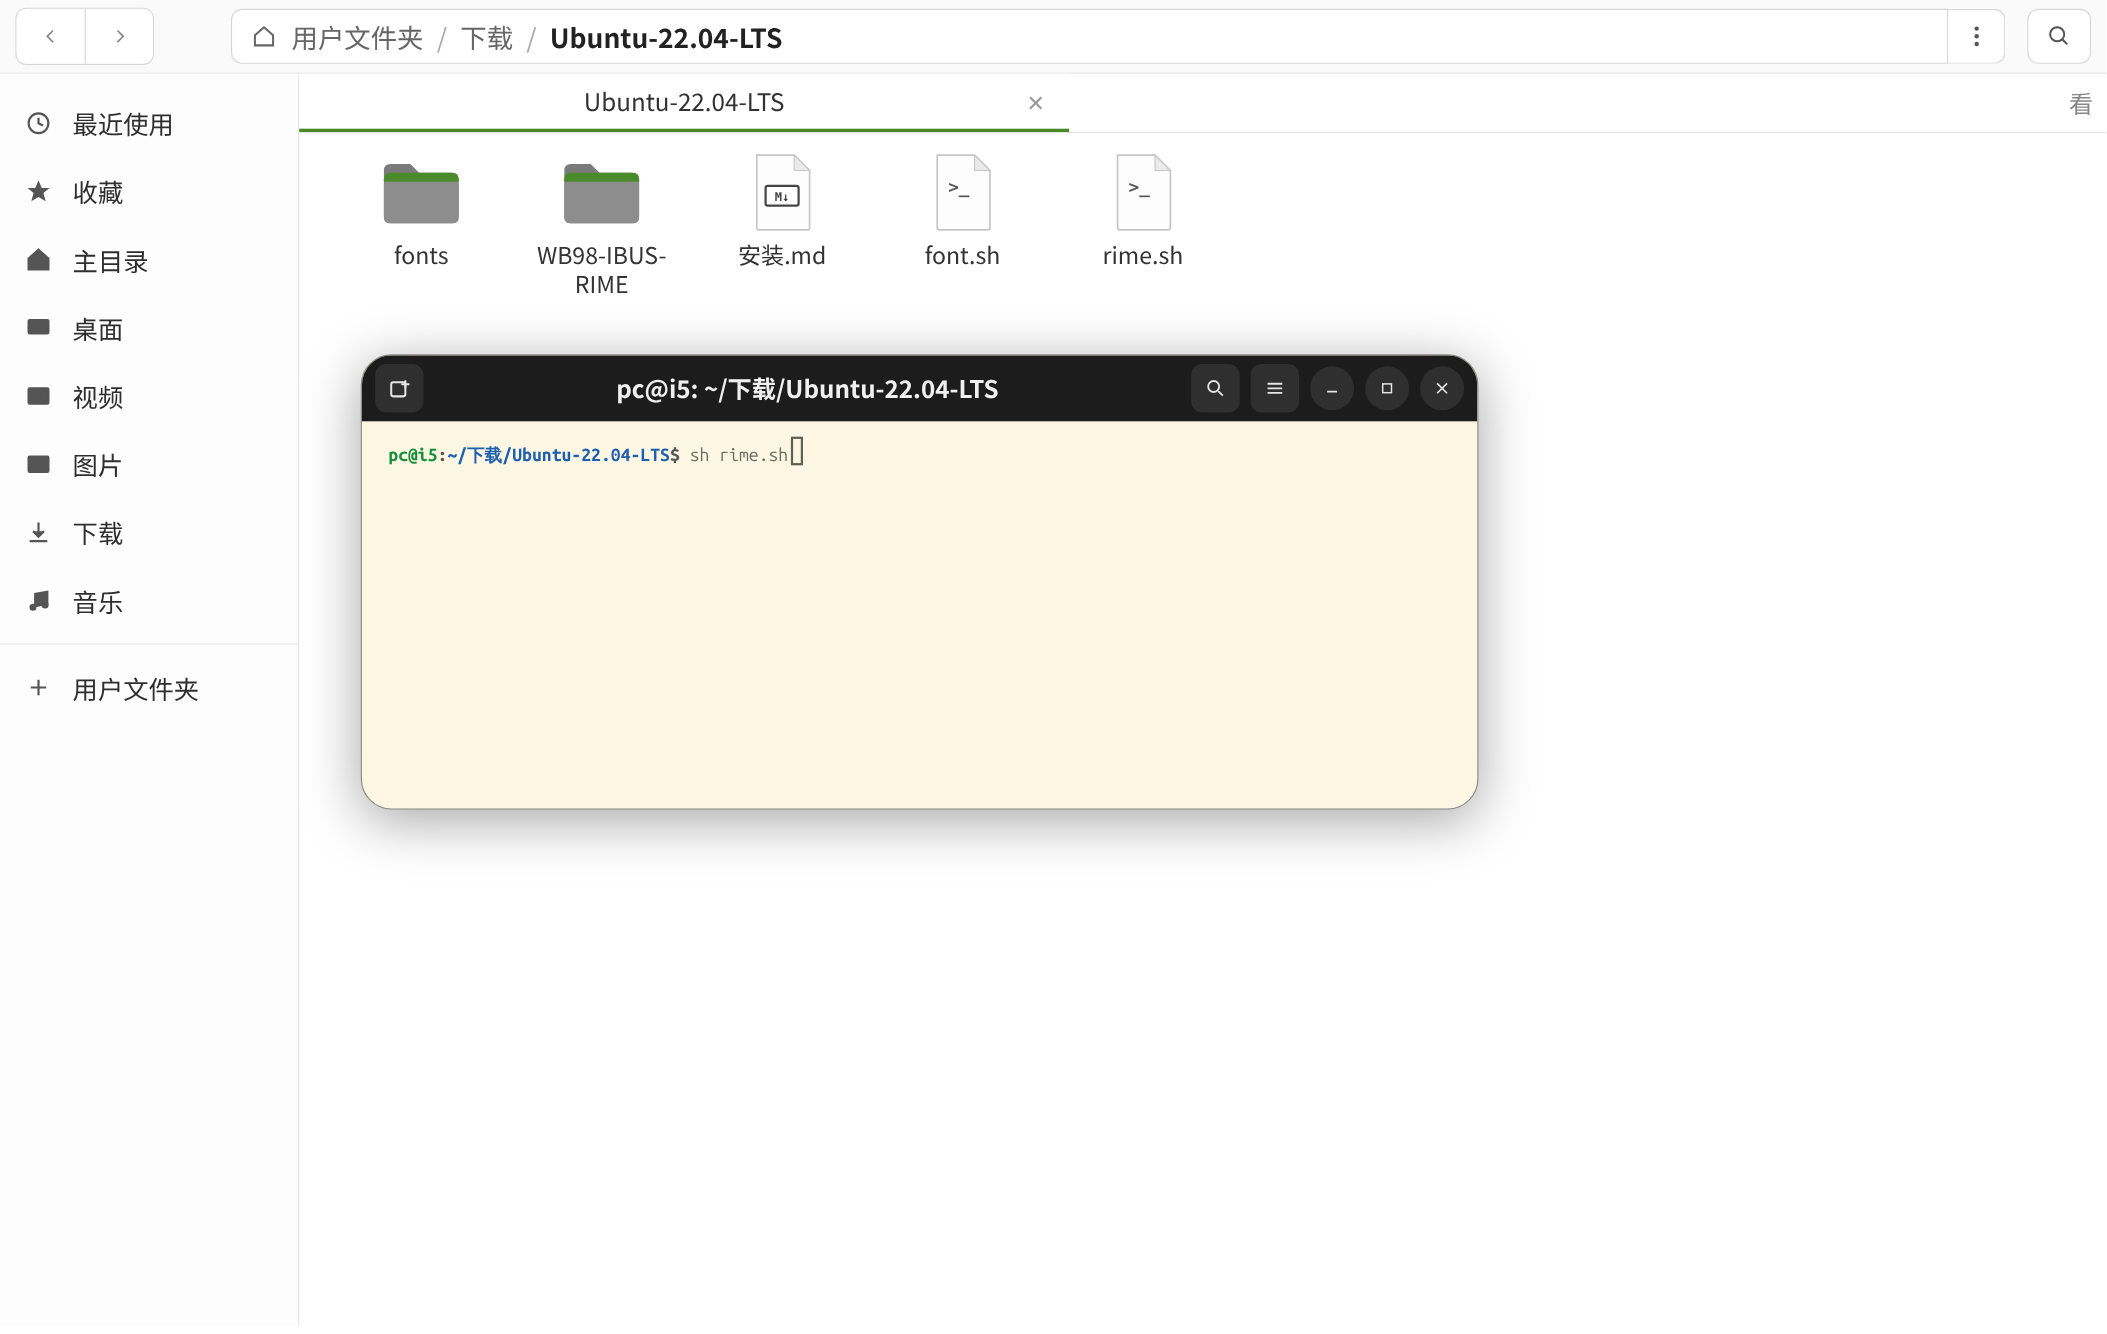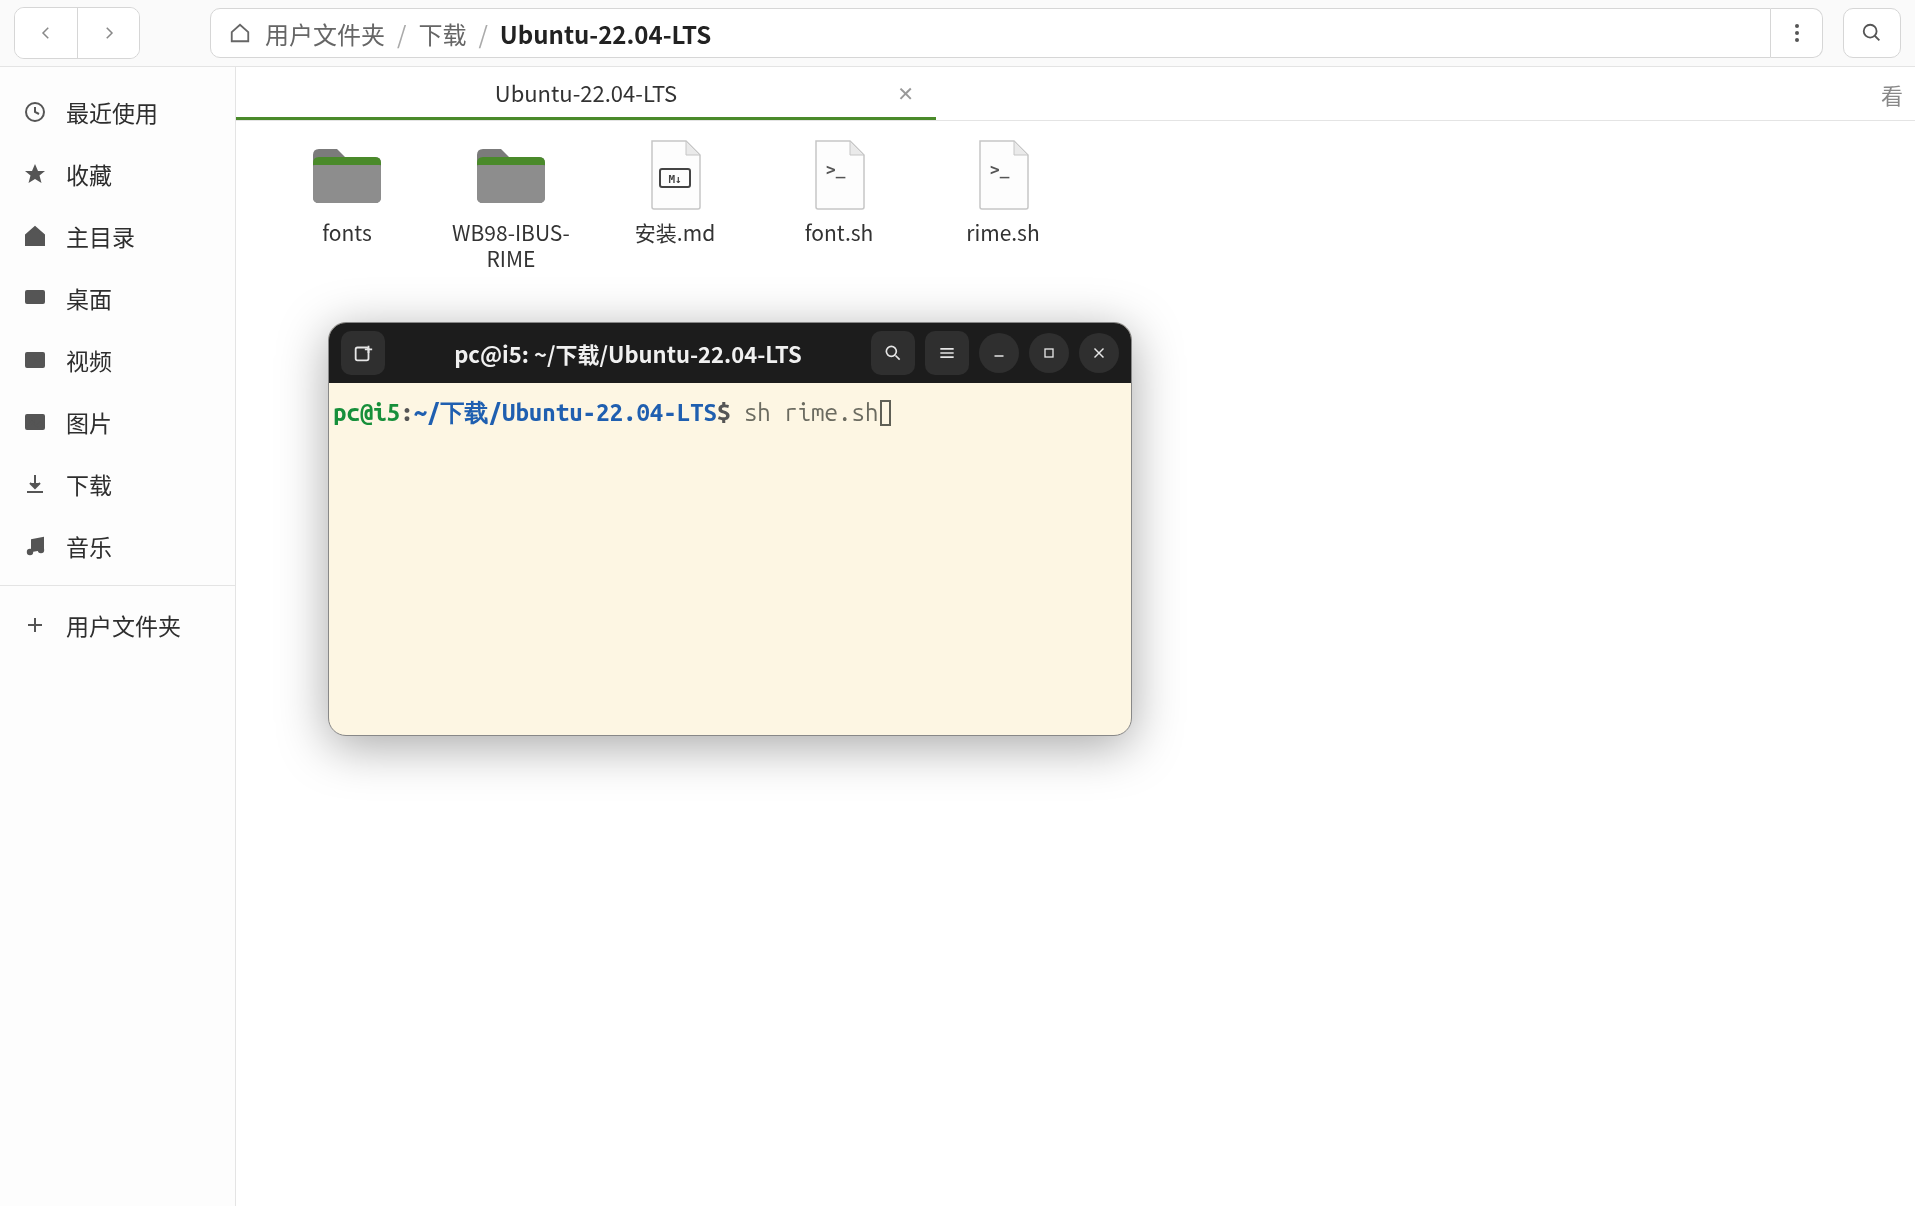"最近使用" .sidebar { width: 236px -> 272px }
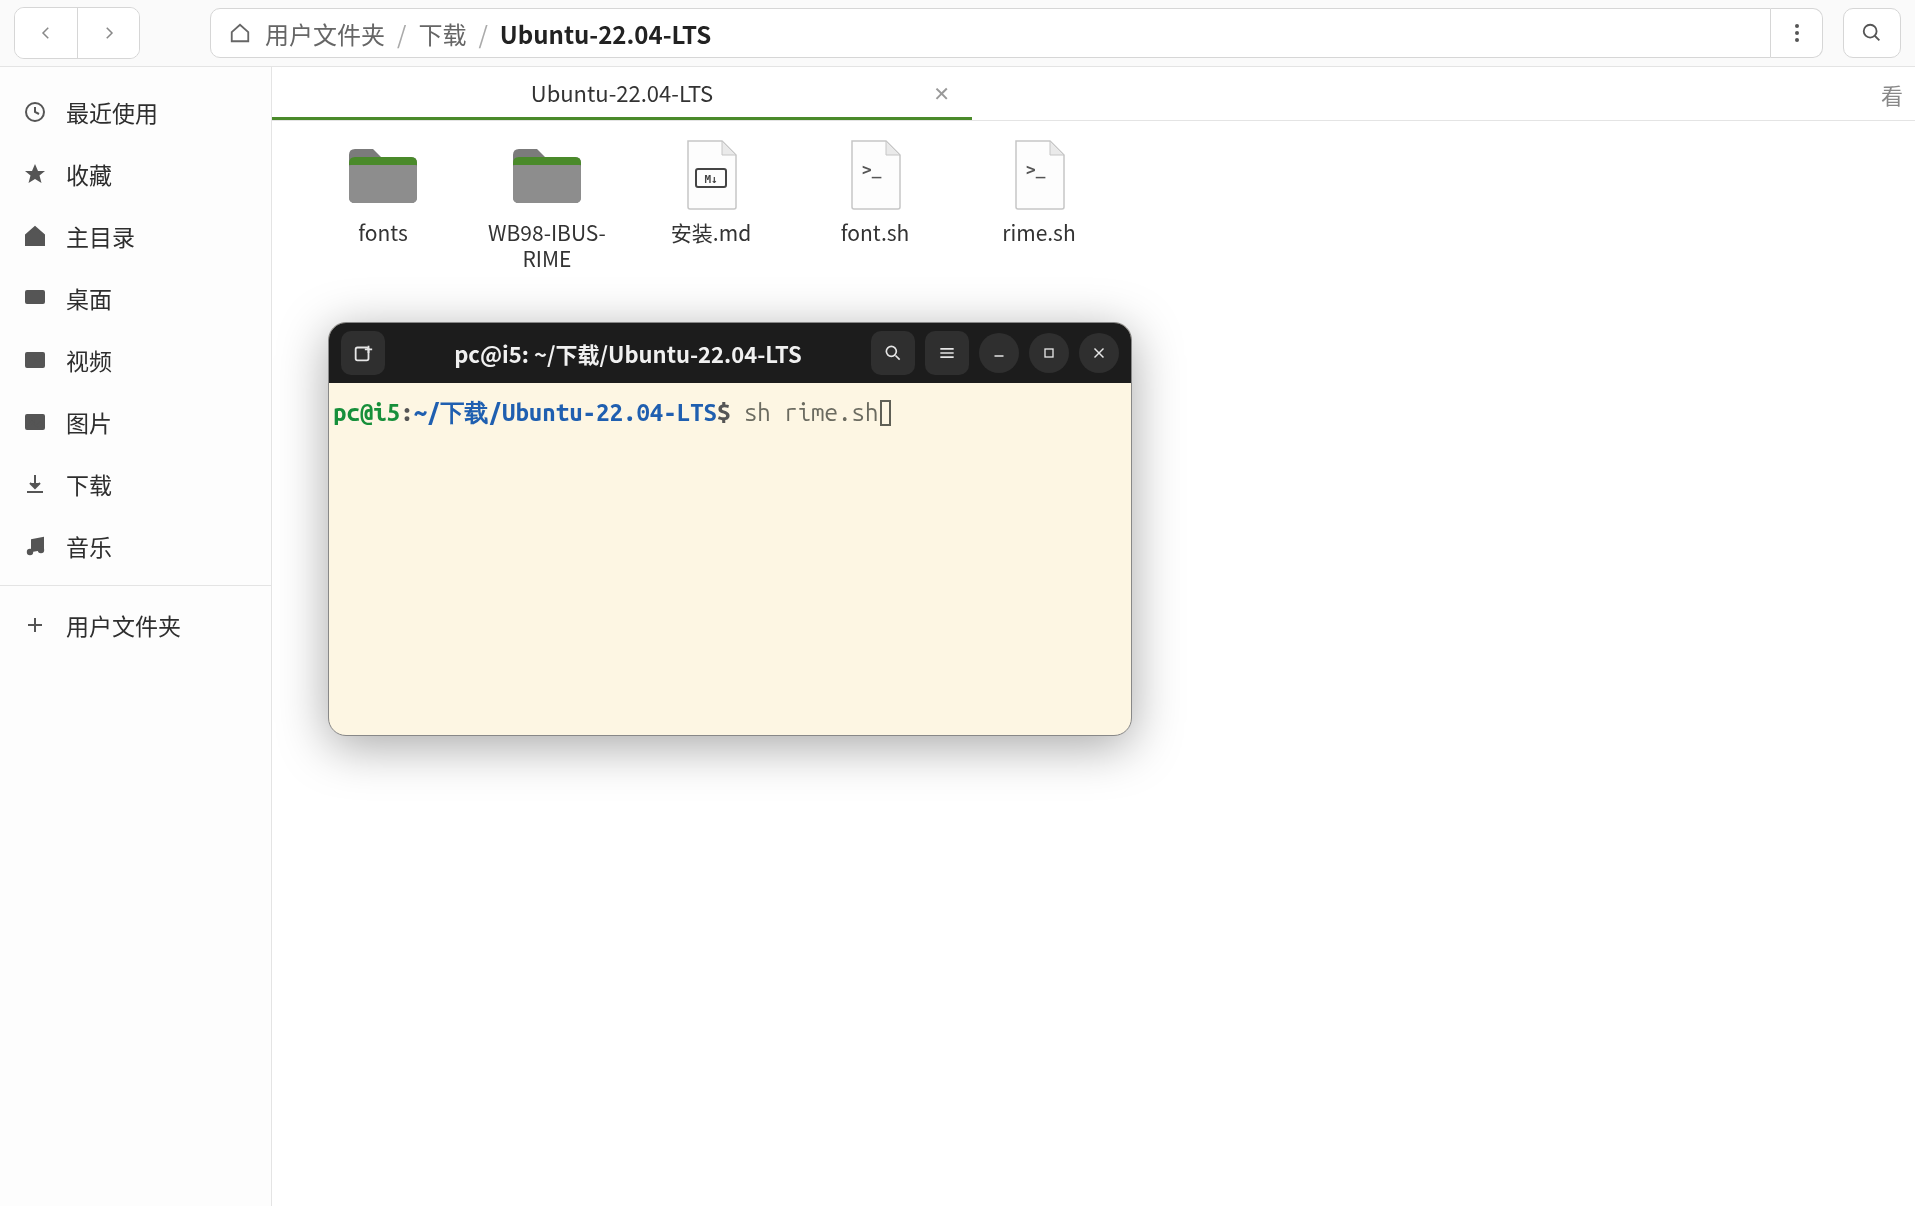"pc@i5: ~/下载/Ubuntu-22.04-LTS" .terminal-window { border-radius: 18px -> 28px; width: 804px -> 1016px }
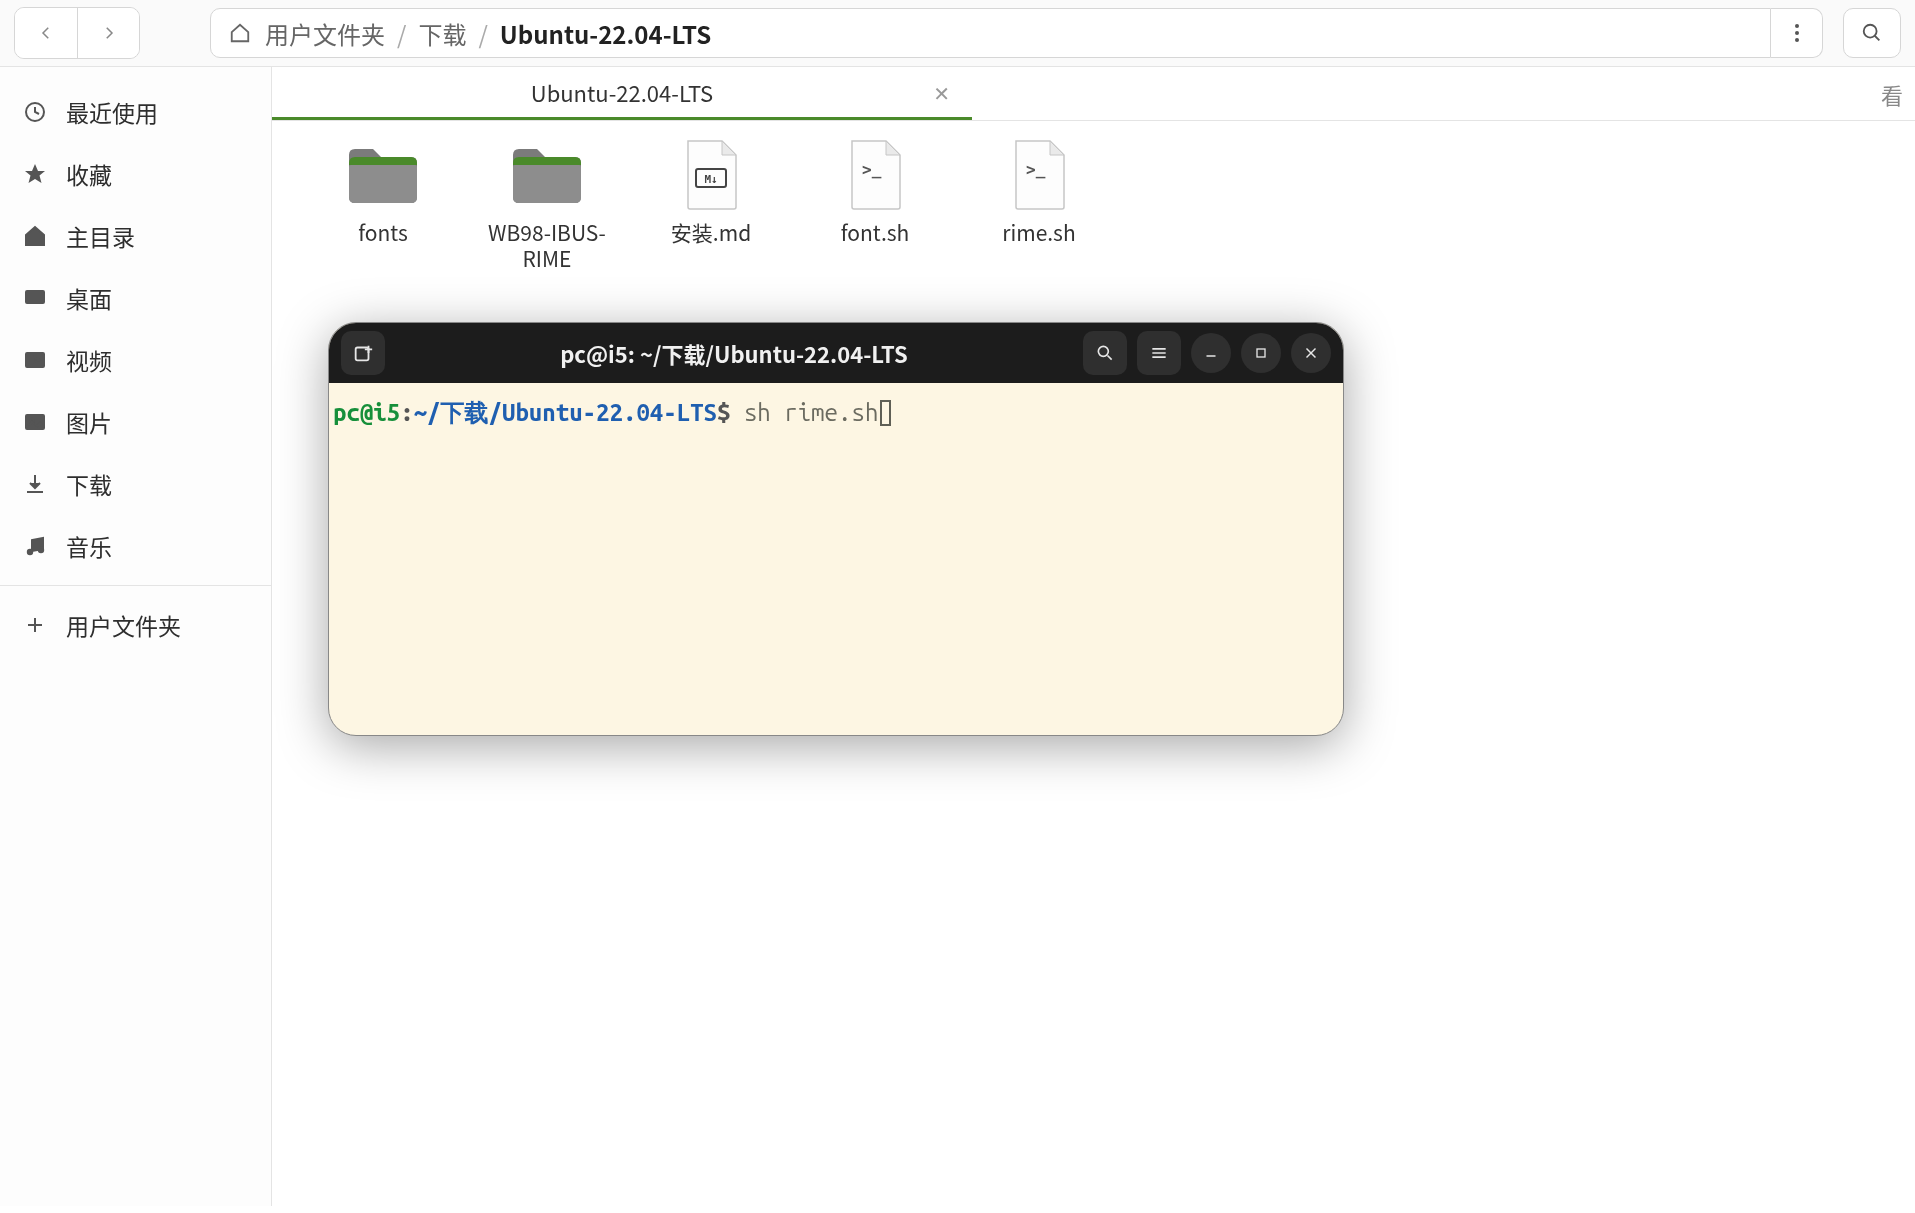"pc@i5:~/下载/Ubuntu-22.04-LTS$ sh rime.sh" .term-body { font-size: 24px -> 16px; padding: 14px 4px -> 14px 24px }
